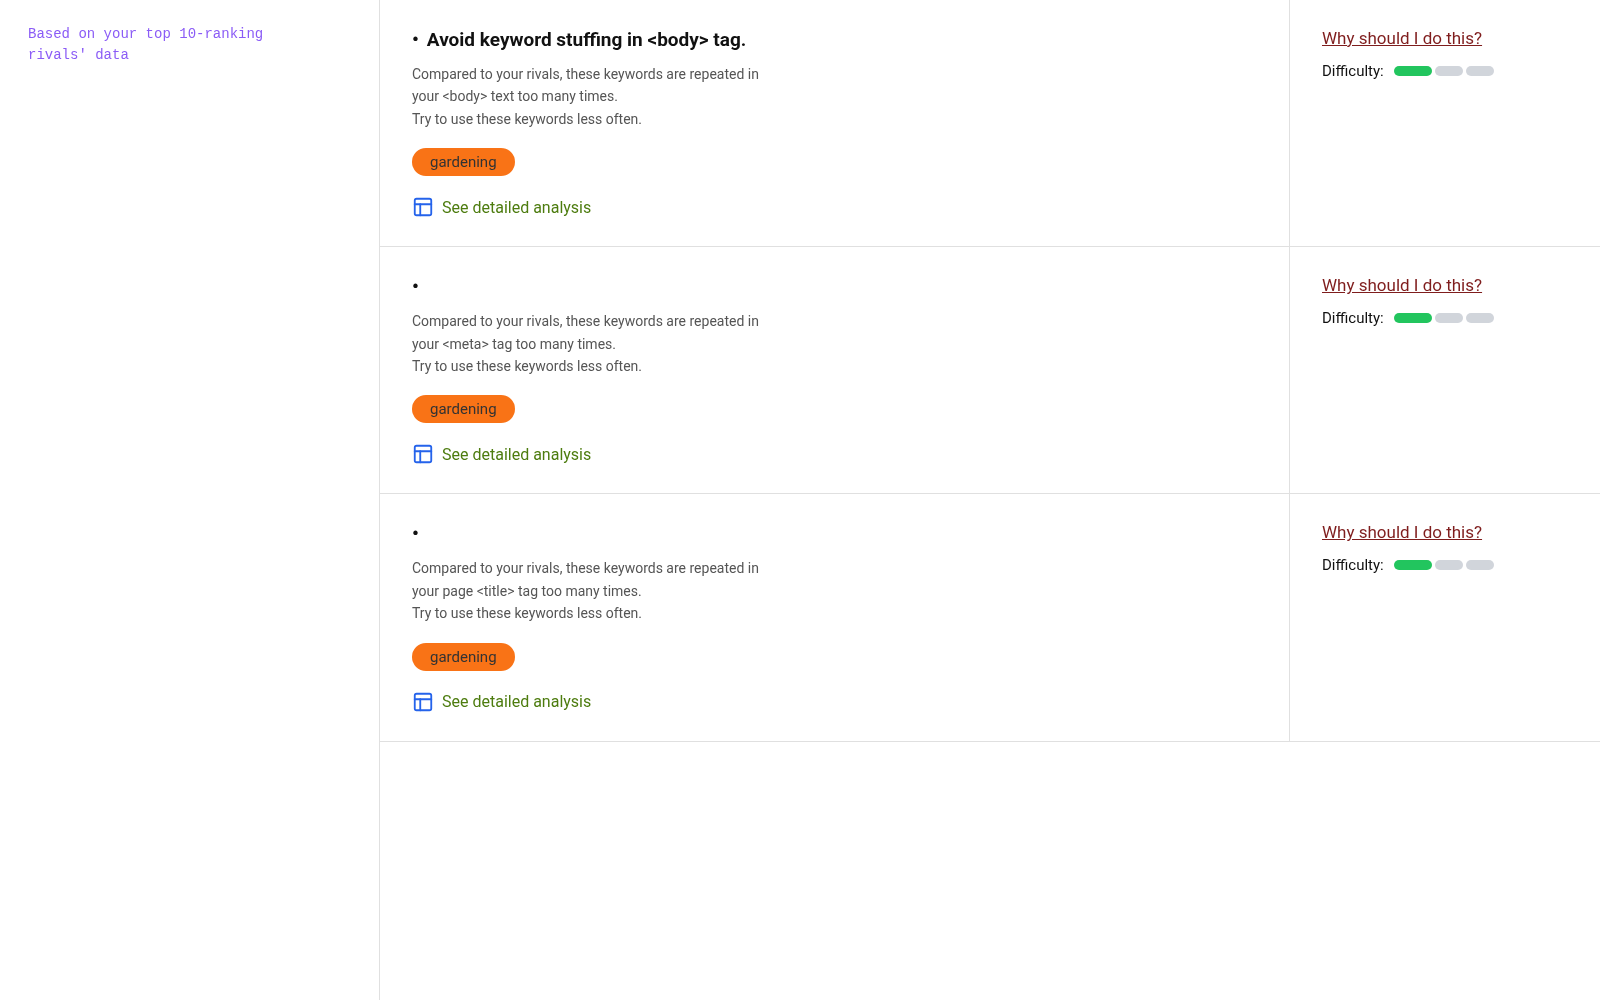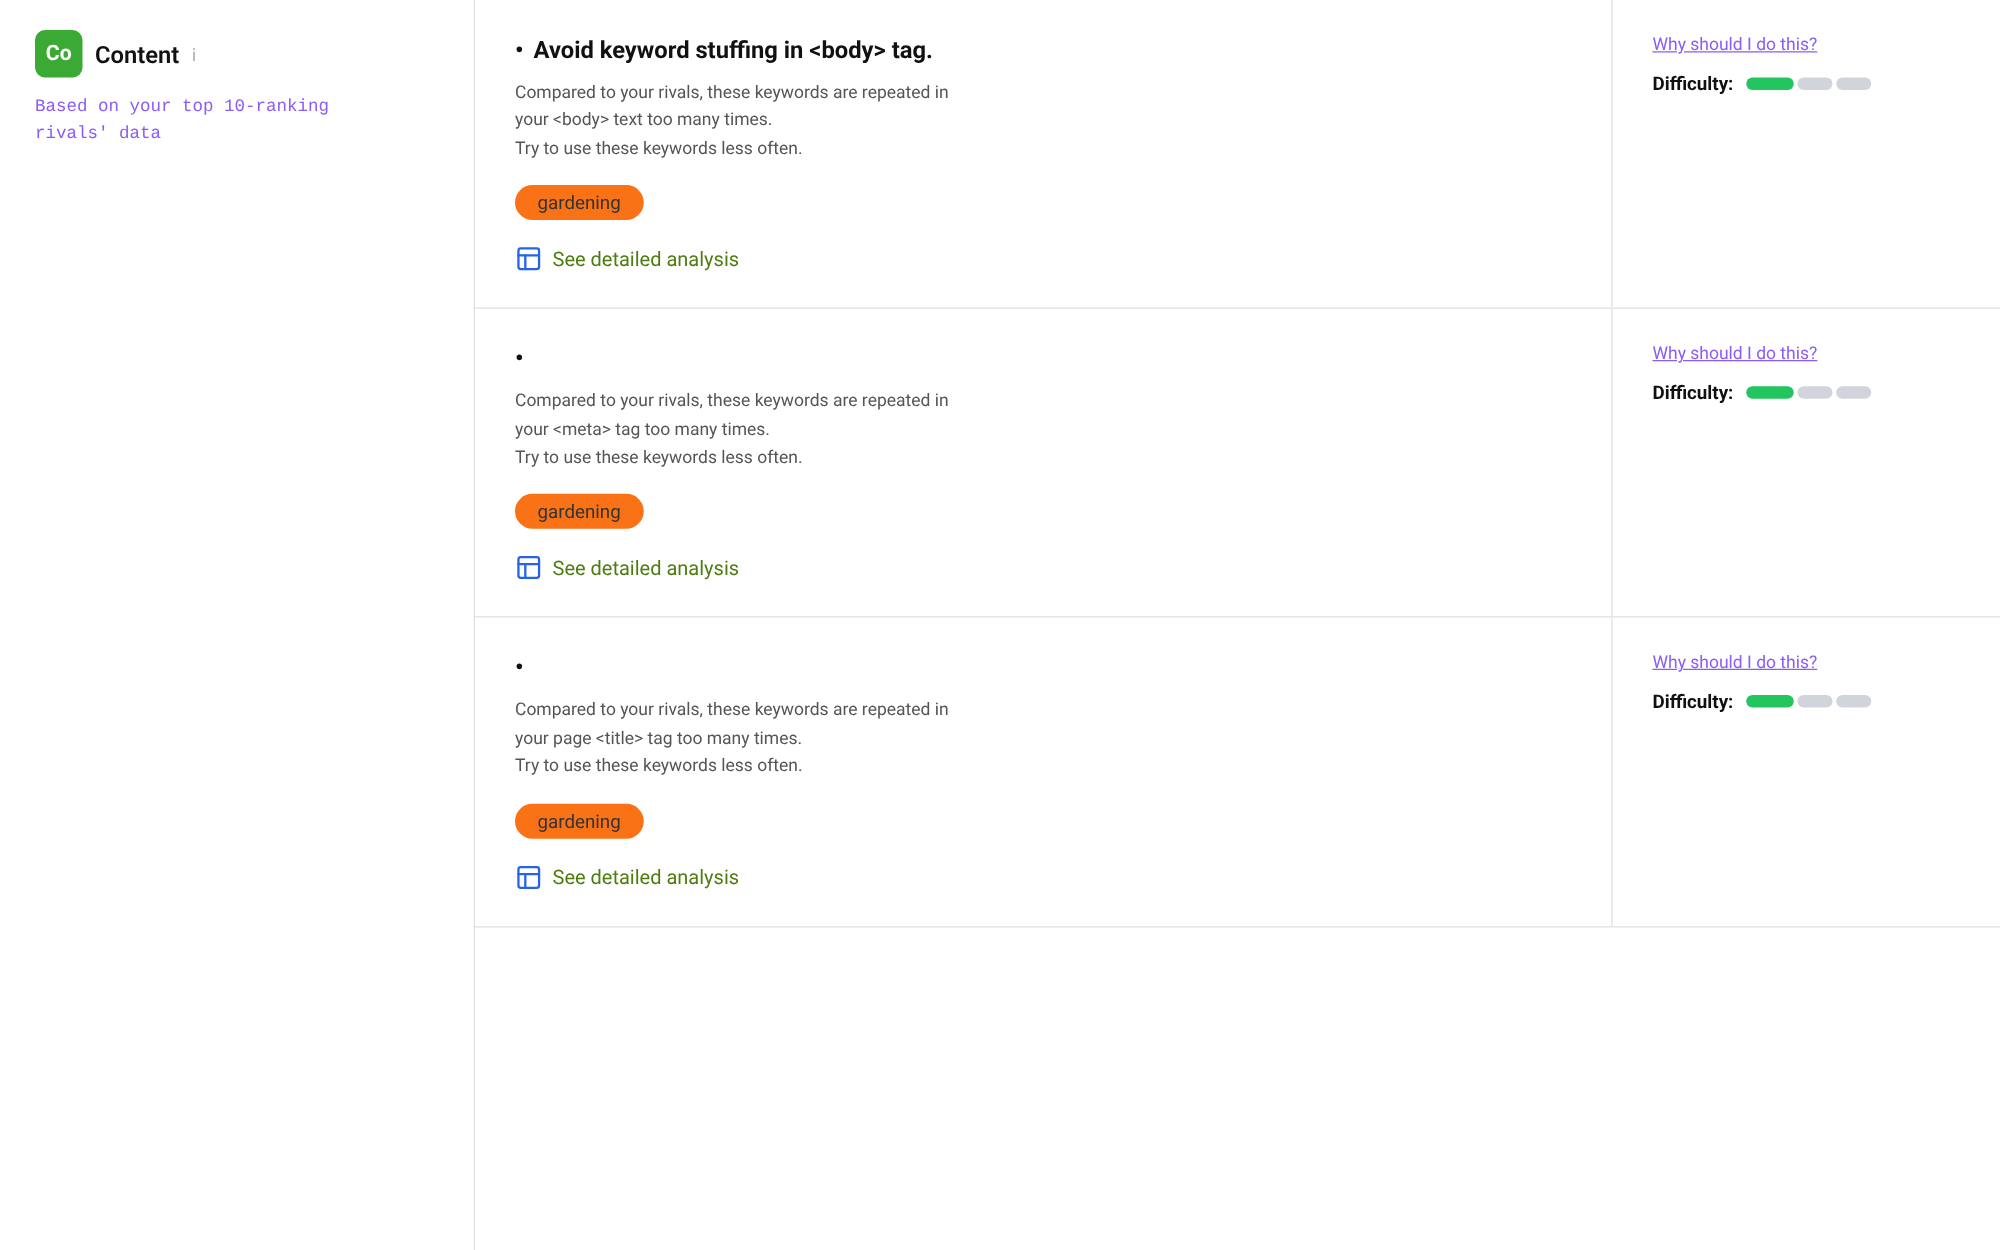"Co" div.sidebar-header { html: <div> <div> <span>Co</span> </div> <span>Content</span> <span>ℹ</span> </div> -> none }
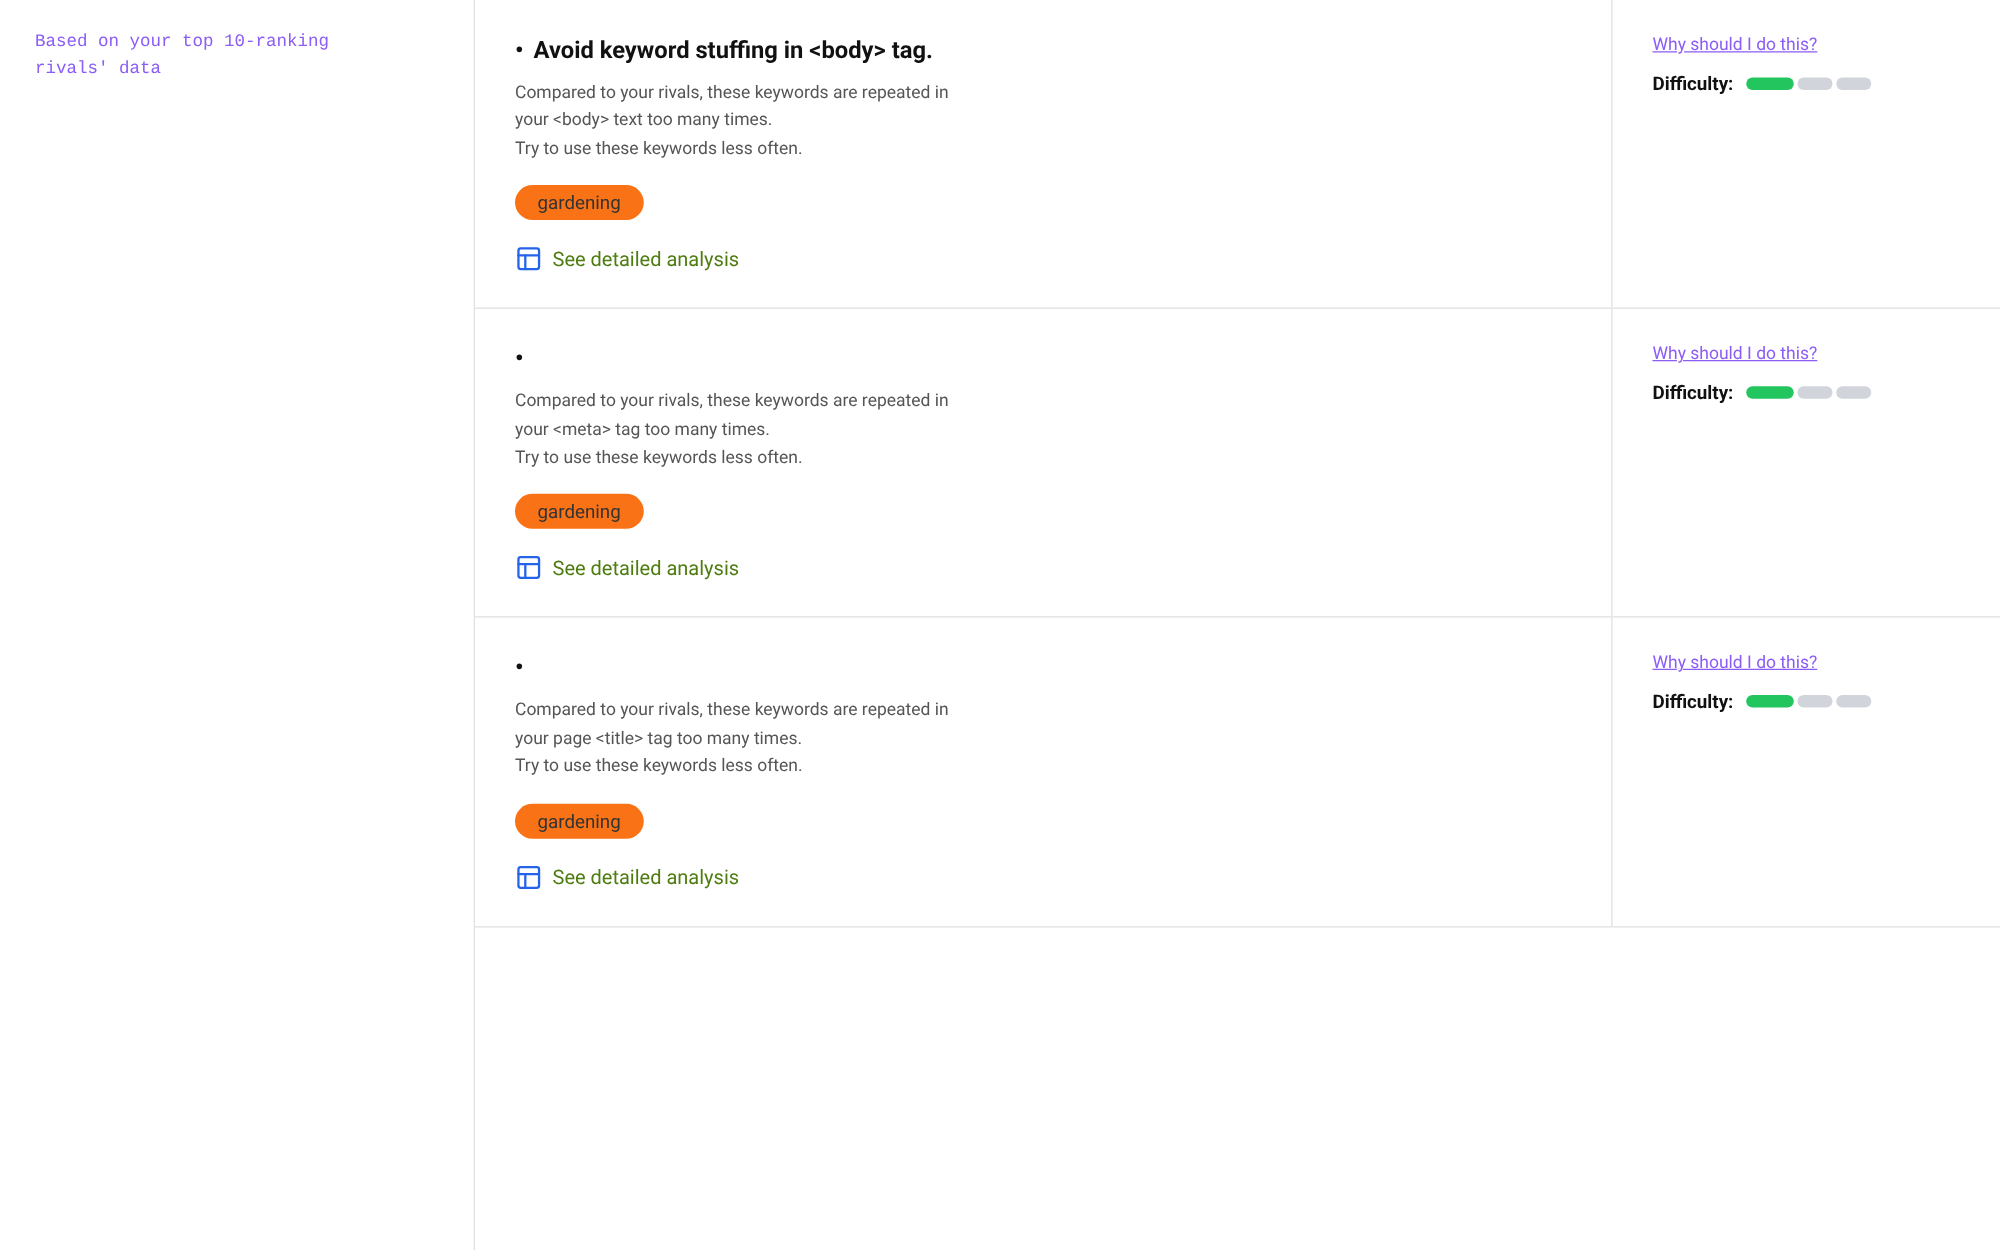"Why should I do this?" .why-link { color: #8b5cf6 -> #7f1d1d; font-size: 14px -> 17px }
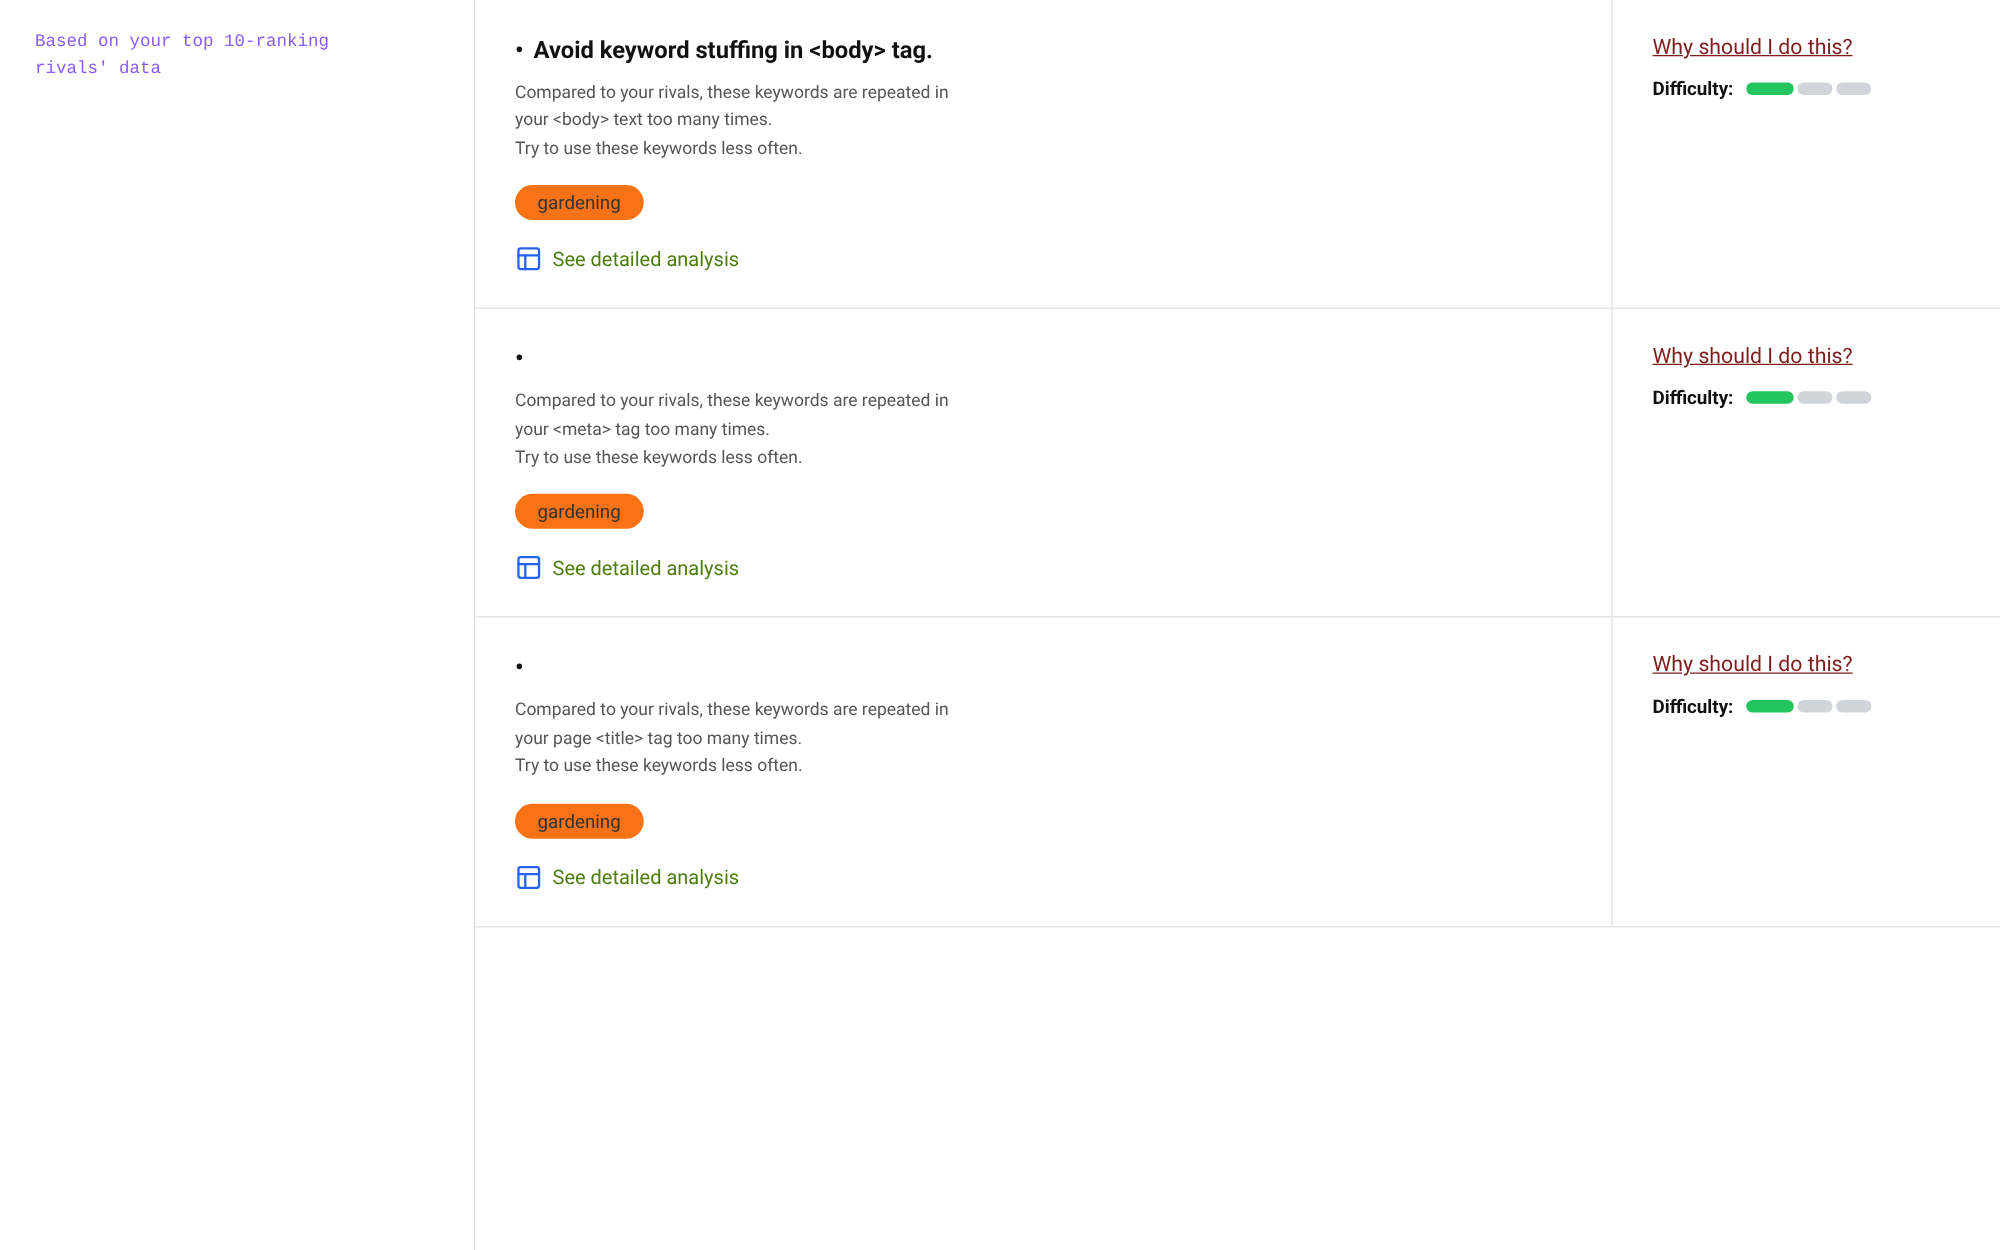"Difficulty:" .difficulty-row { font-weight: 700 -> 400 }
